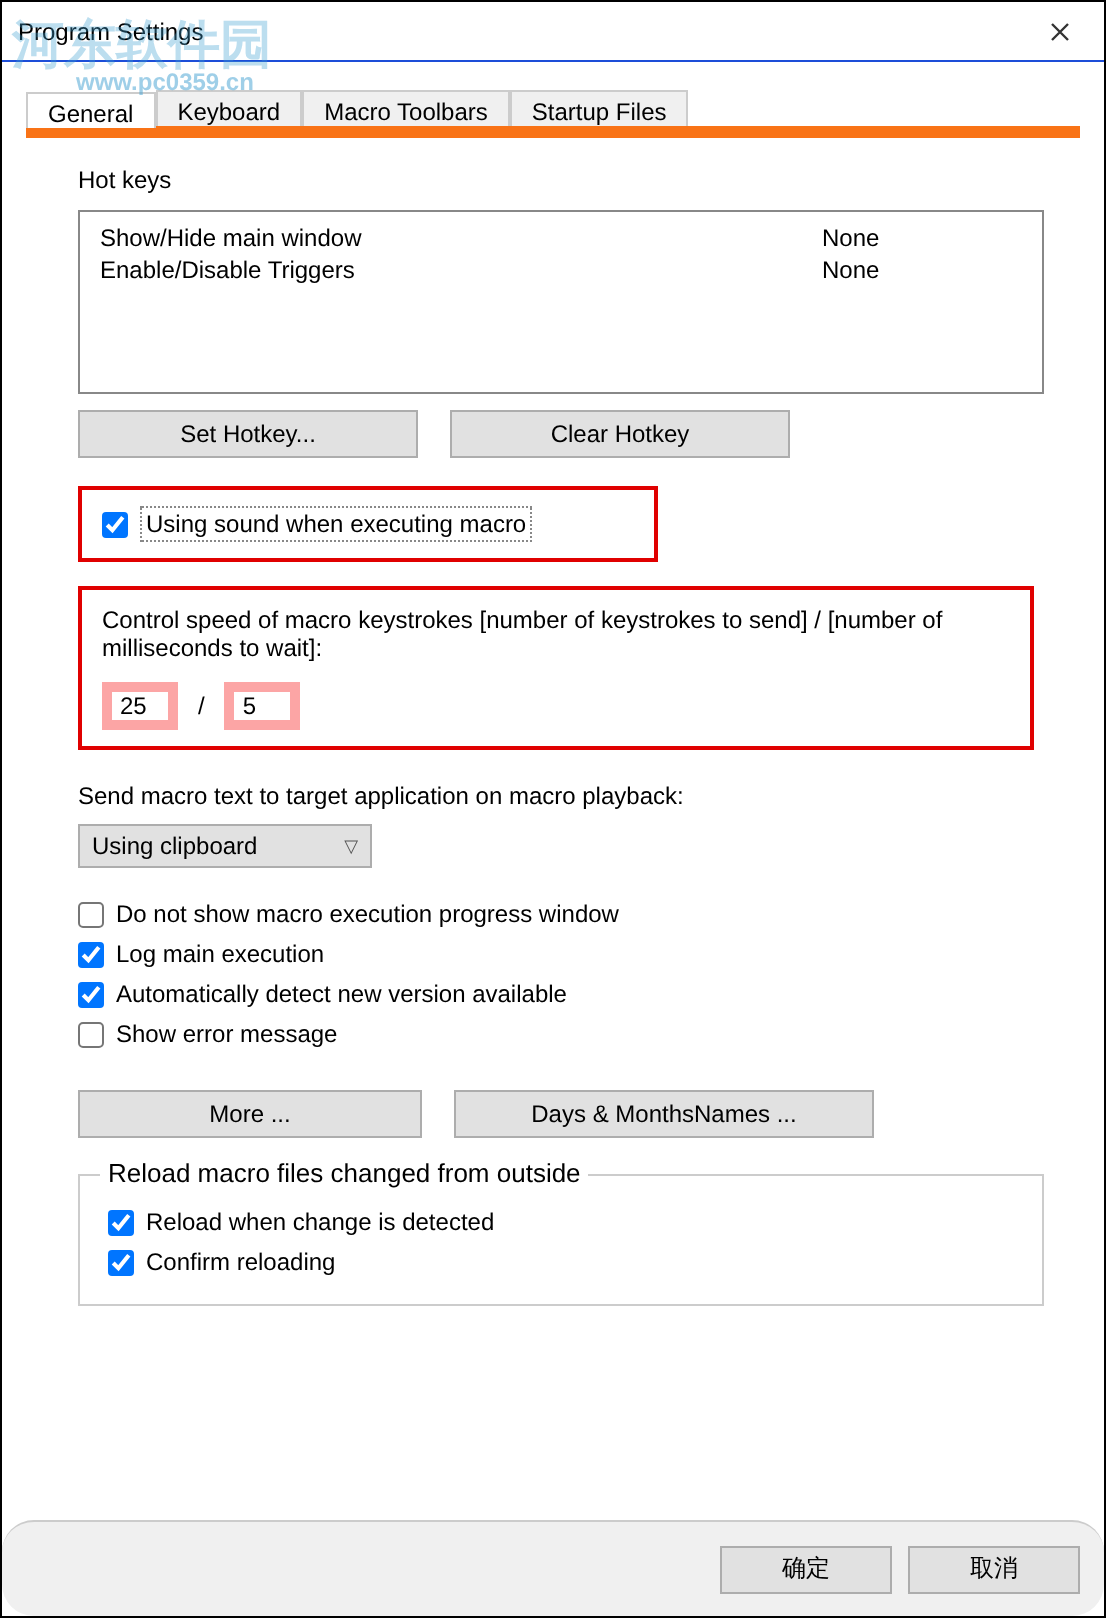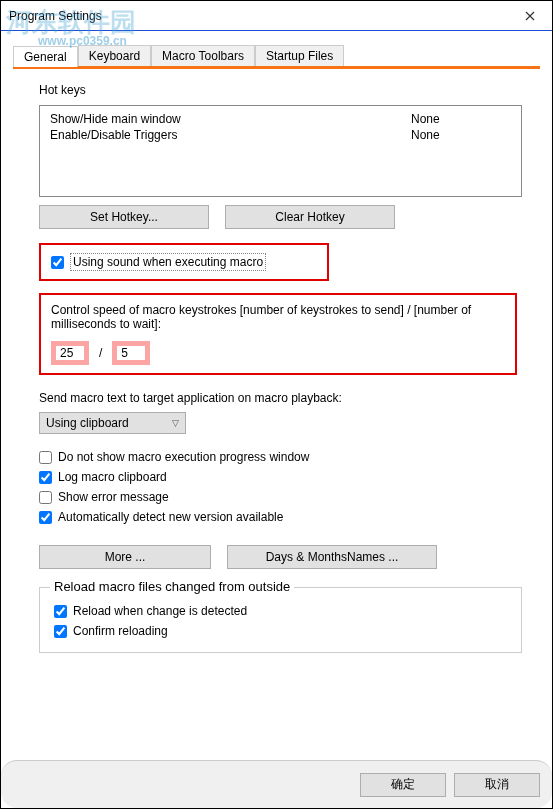"General" .tabs { border-bottom: 3px solid #f97316 -> 6px solid #f97316 }
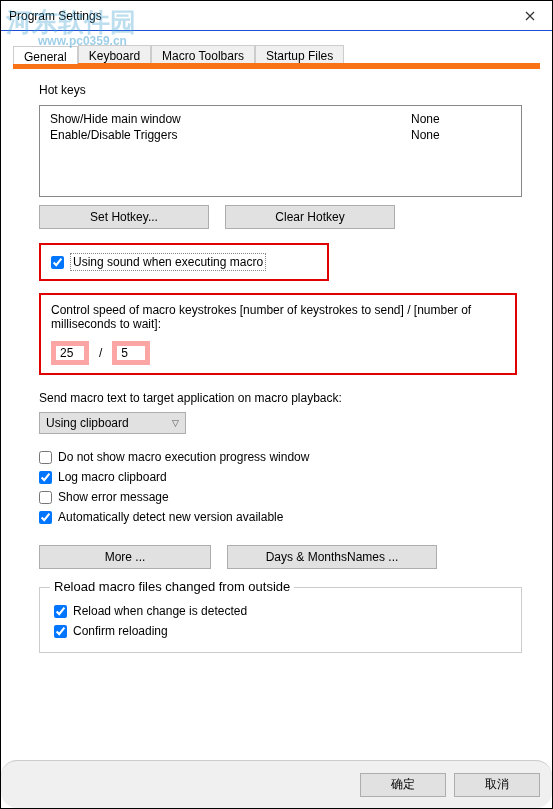"Log macro clipboard" span { text: macro clipboard -> main execution }
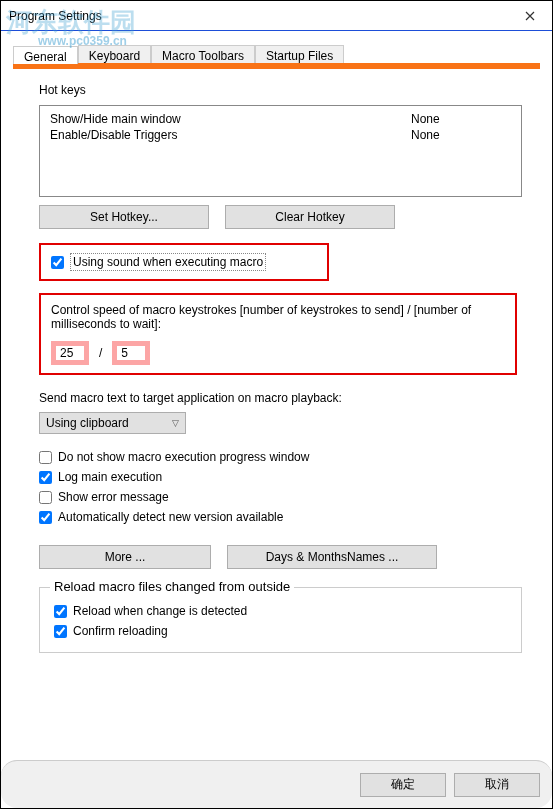"Show error message" label.chk { order: before "Automatically detect new version" -> after "Automatically detect new version" }
